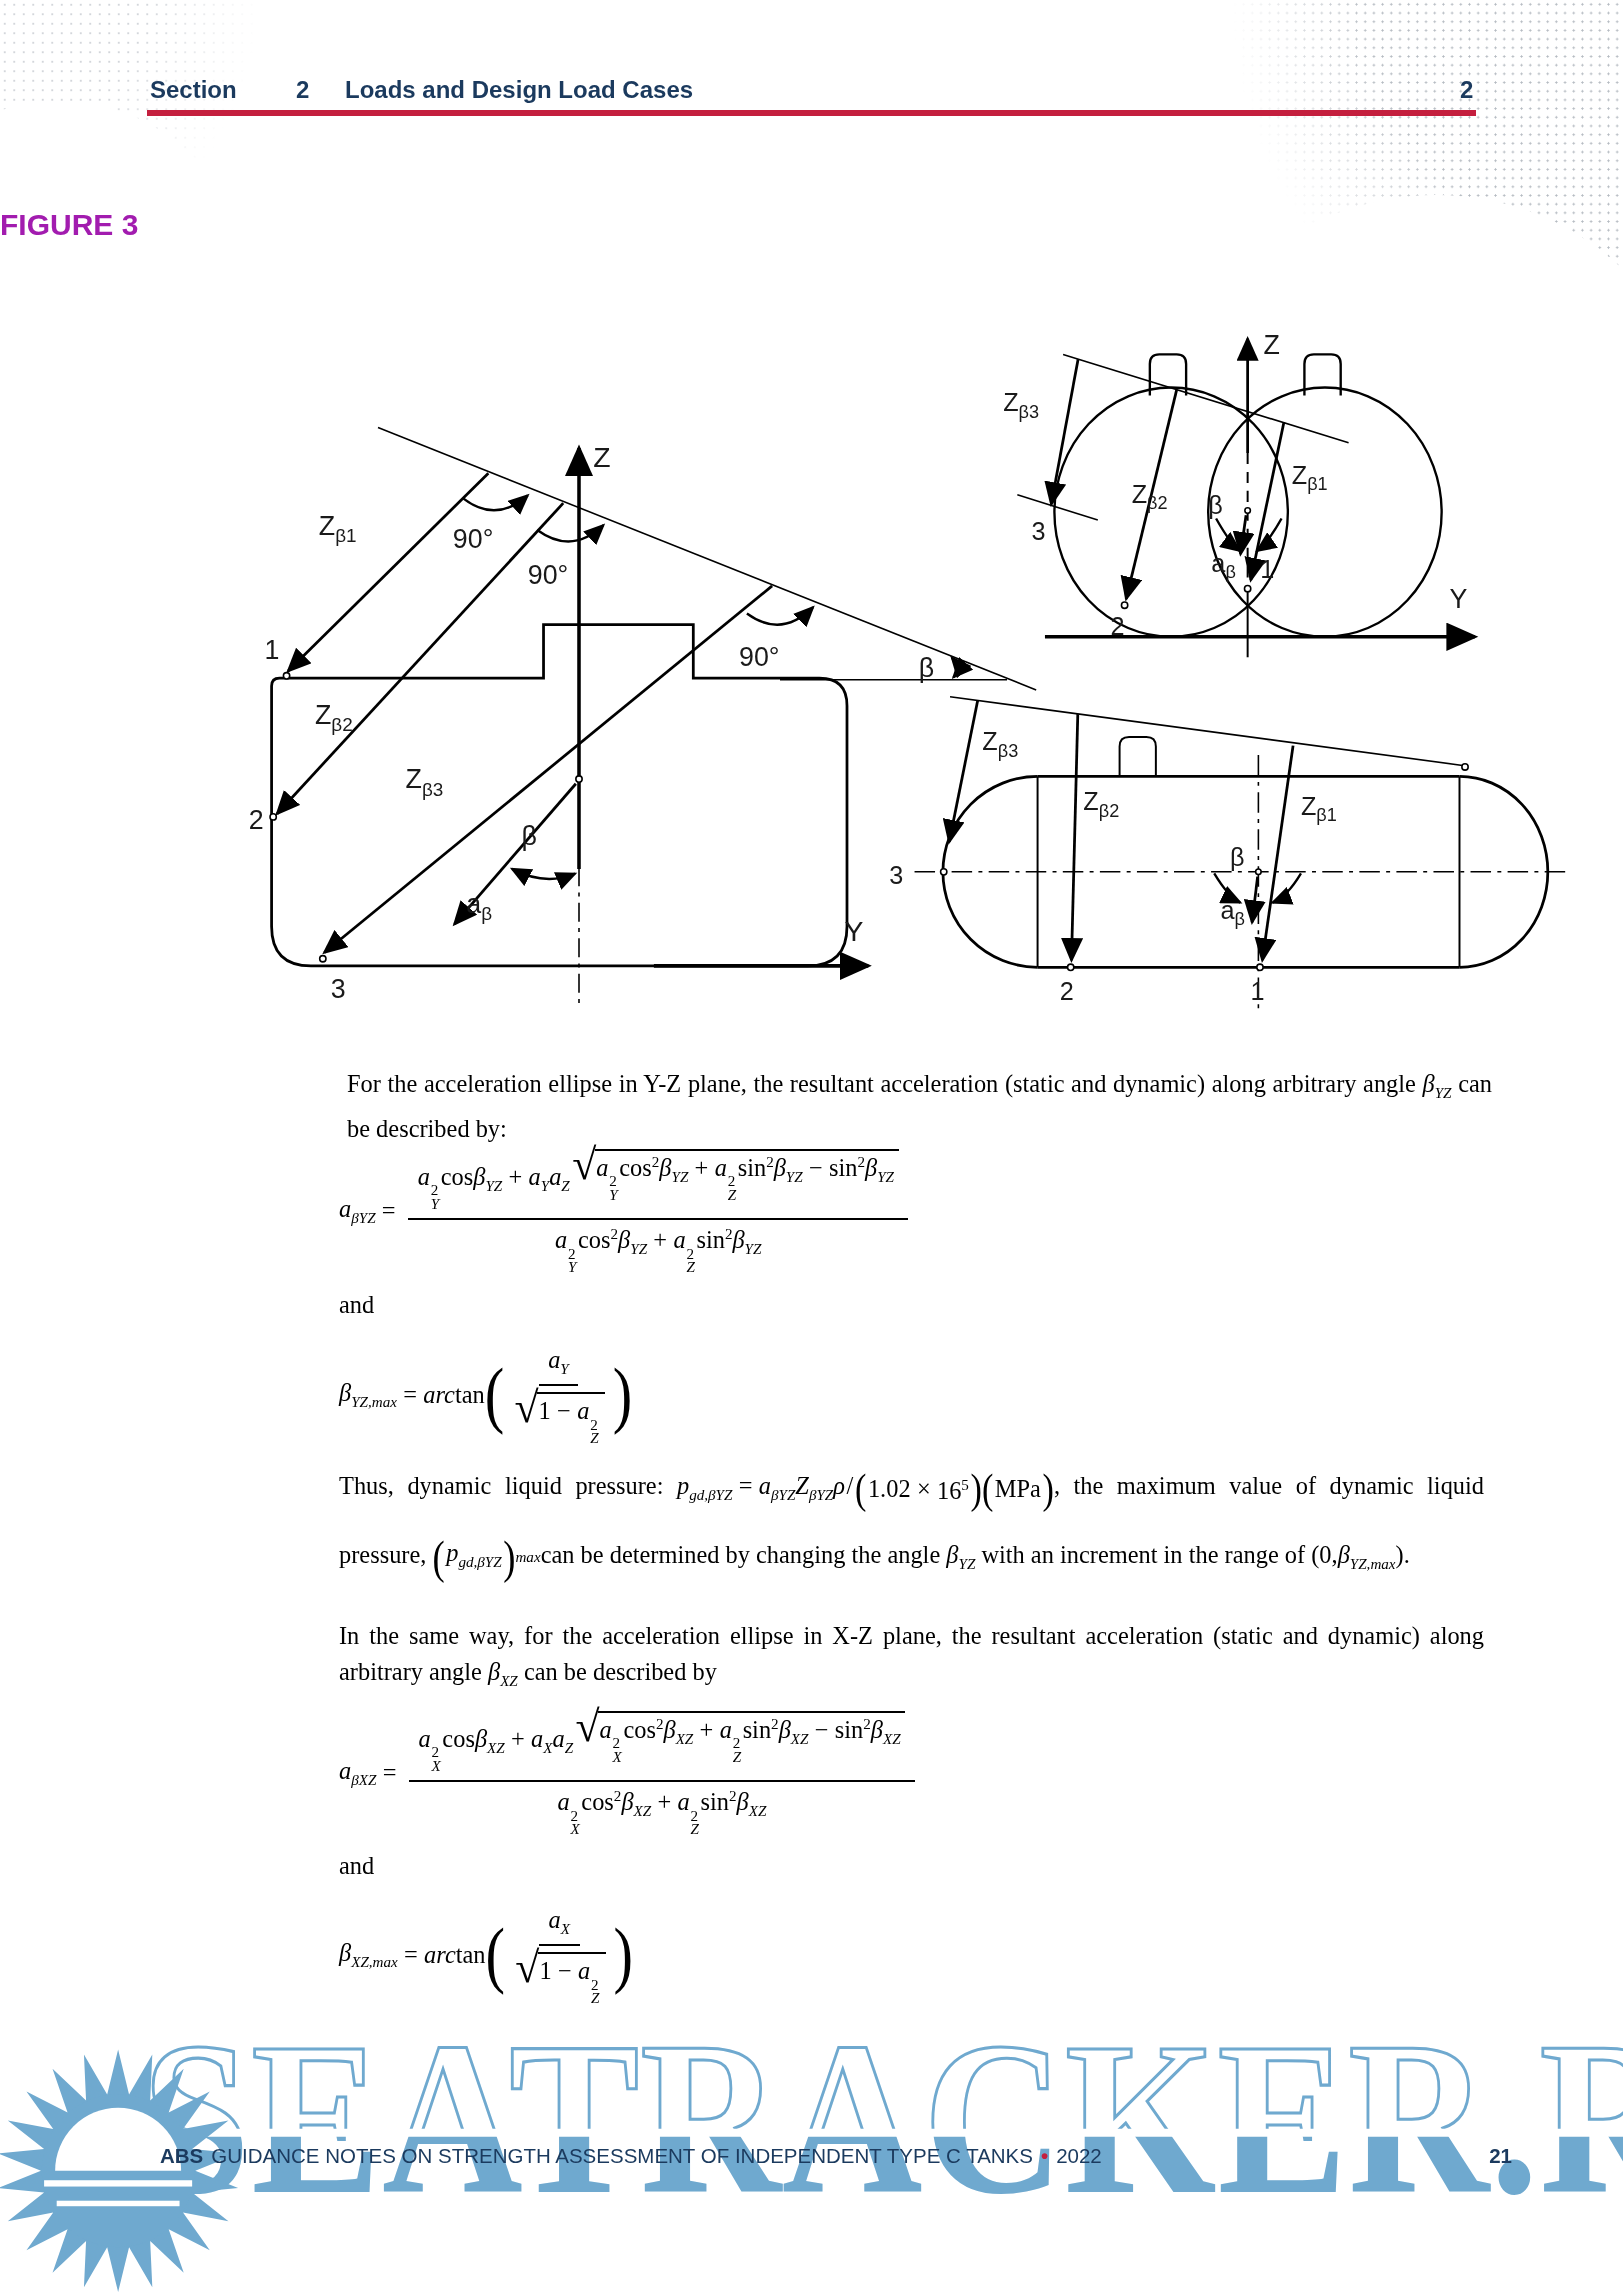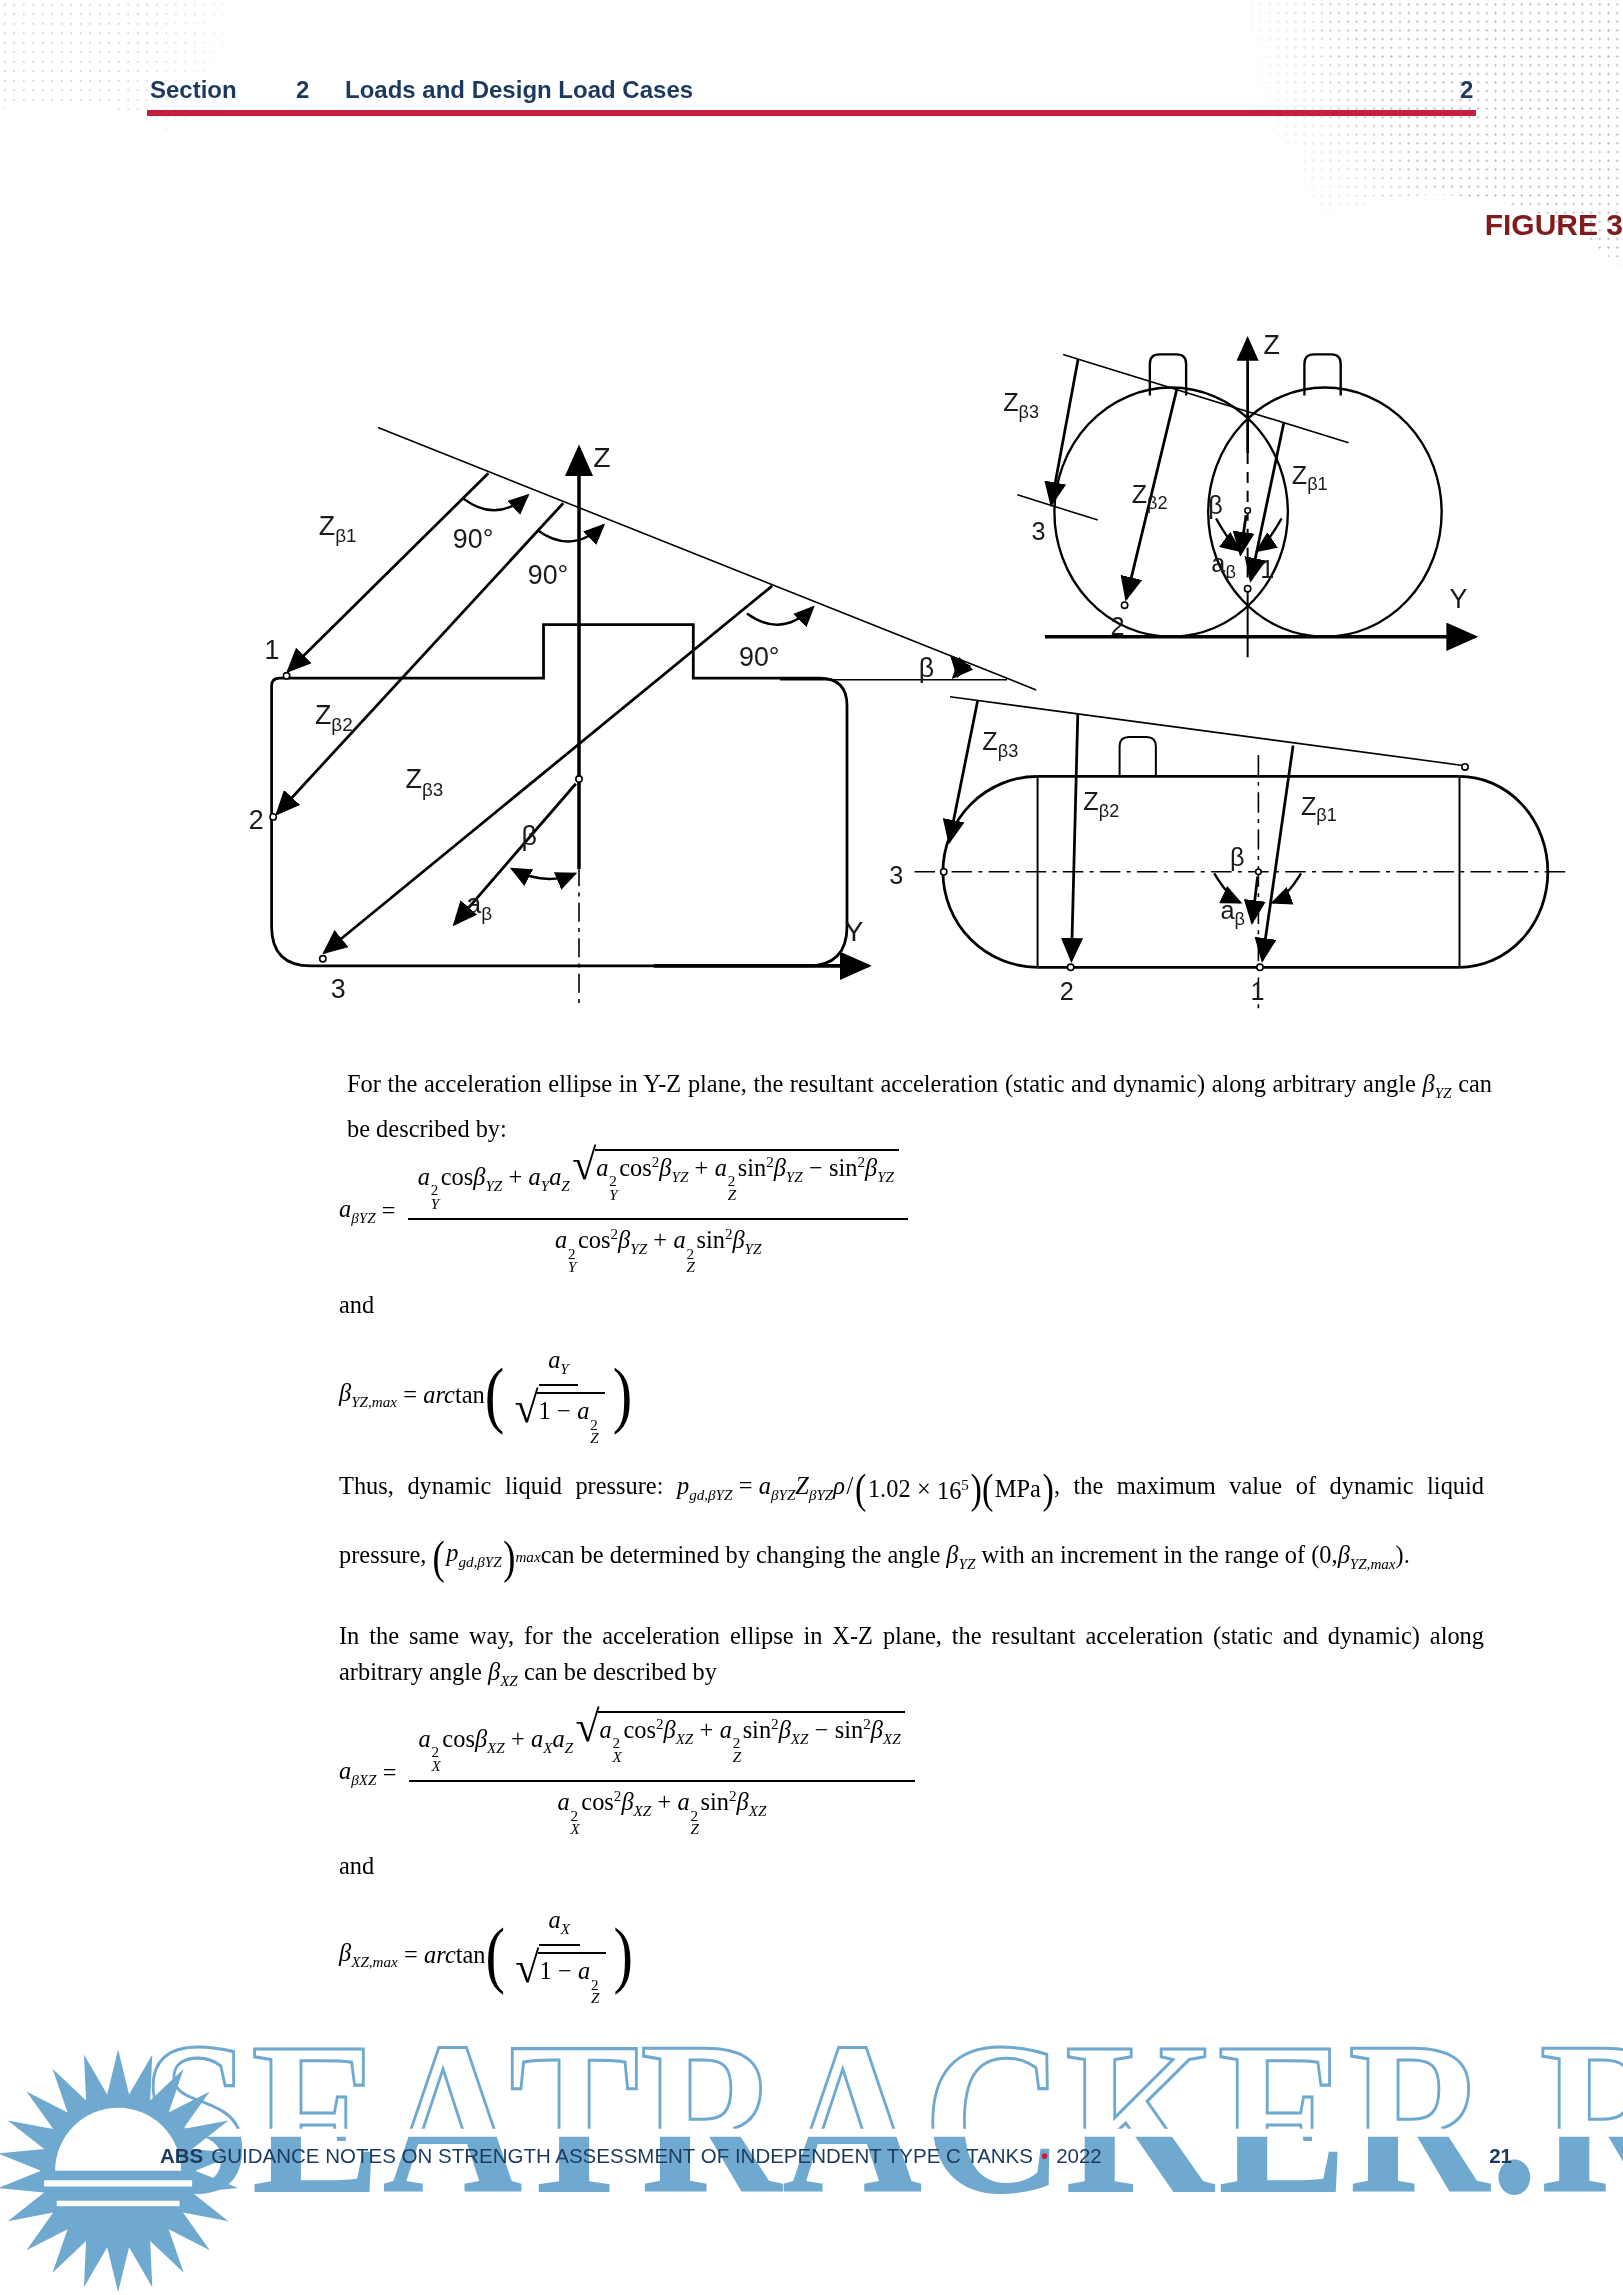"FIGURE 3" .fig-title { color: #7f1d1d -> #a21caf; text-align: right -> left }
